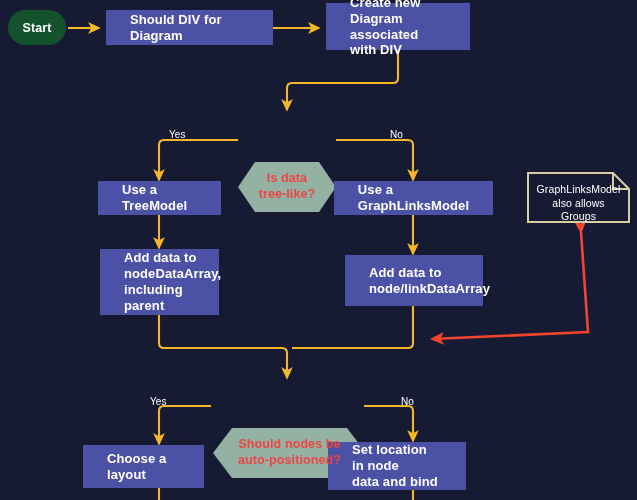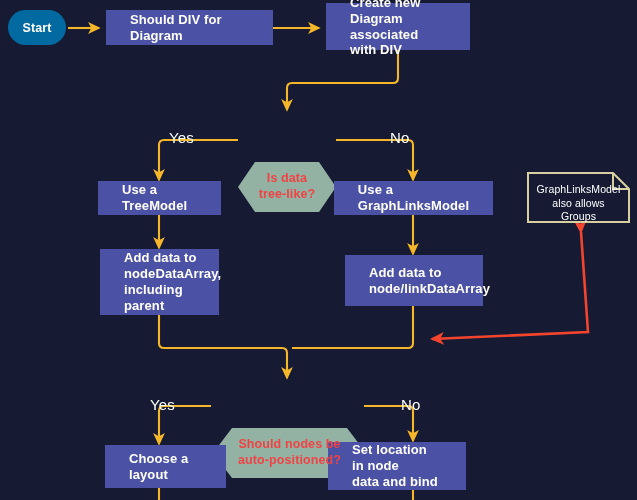"Start" .node-start { background: #0369a1 -> #14532d }
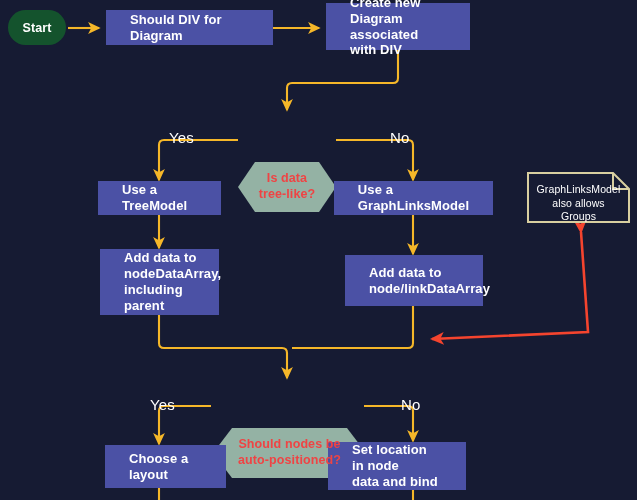"Yes" .link-label { font-size: 15px -> 10px }
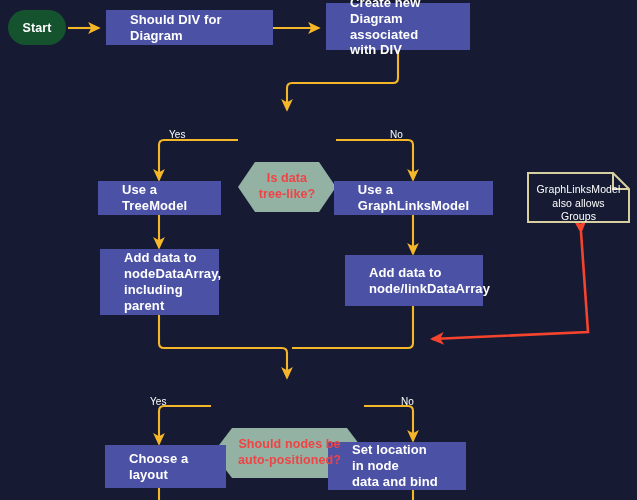"Choose a layout" div.node { left: 105px -> 83px }
